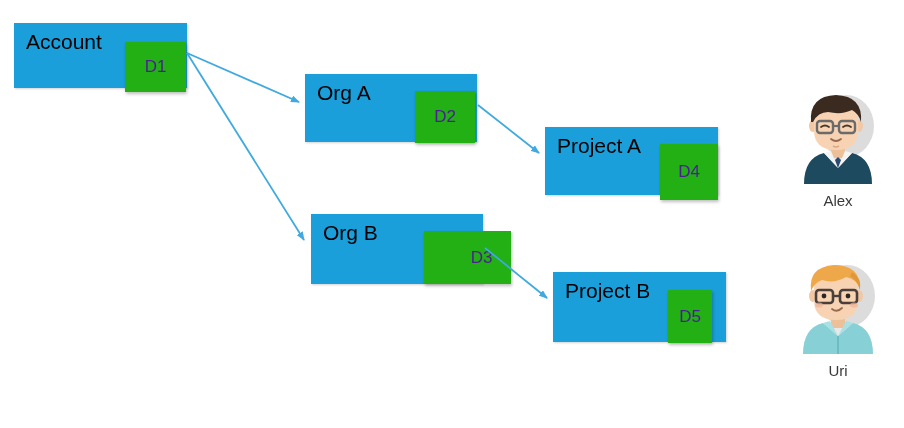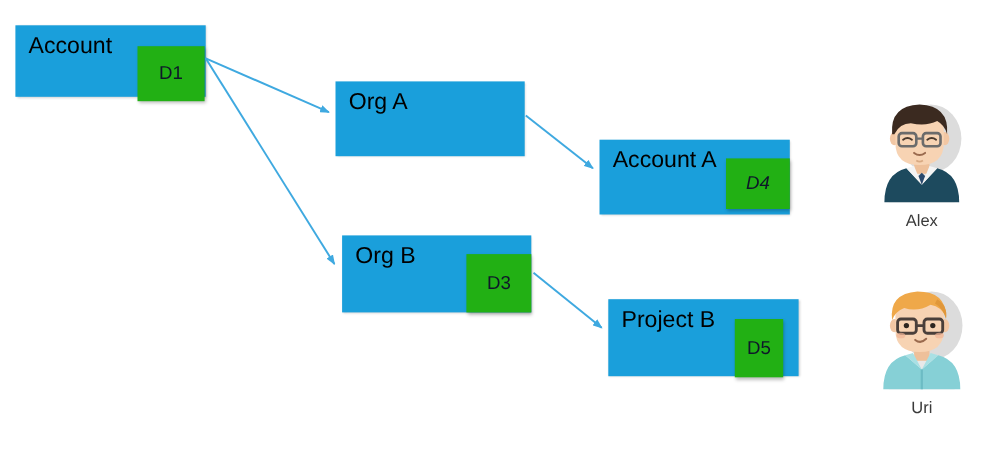"D1" .badge-label { color: #0f172a -> #4c1d95 }
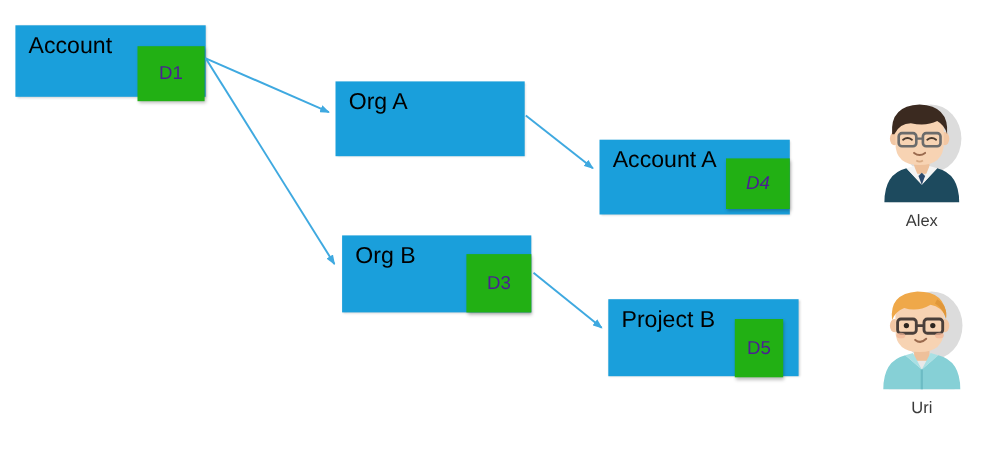"D2" div.badge { html: none -> <div> <span>D2</span> </div> }
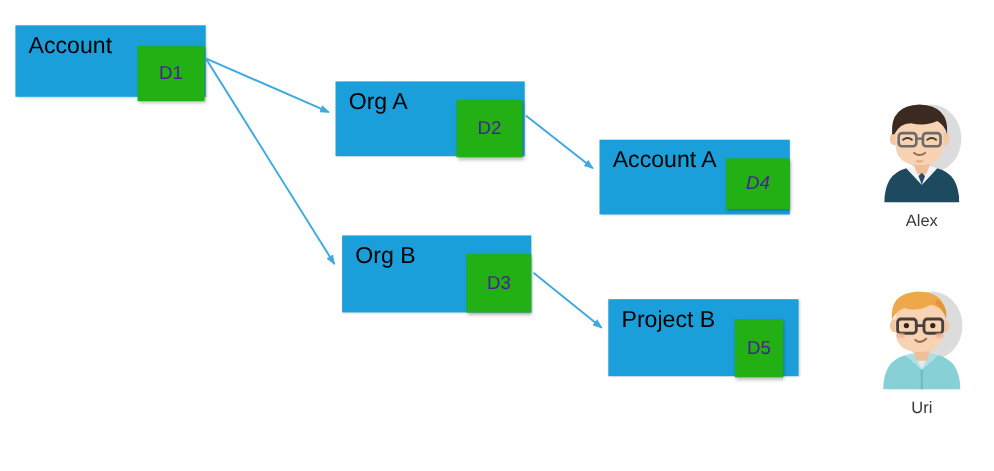"Account A" div.node-label { text: Account -> Project }
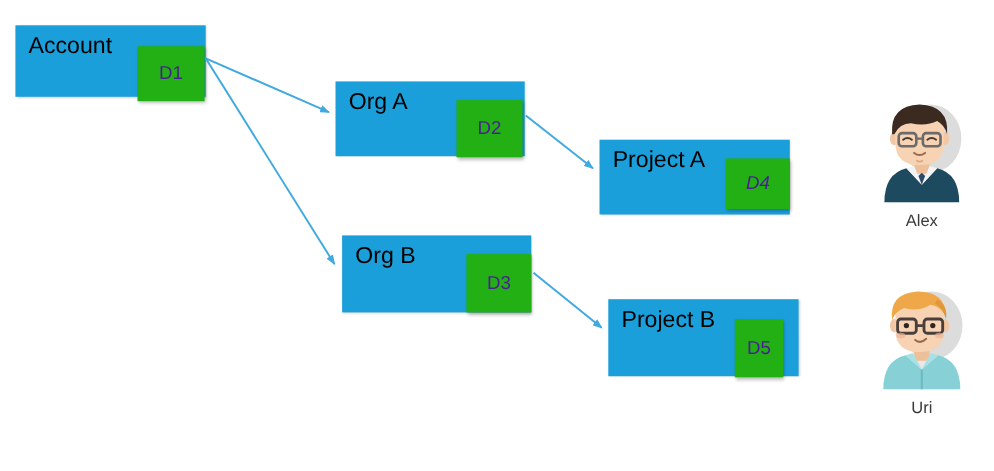"D4" div.badge { font-style: italic -> none; height: 46px -> 56px }
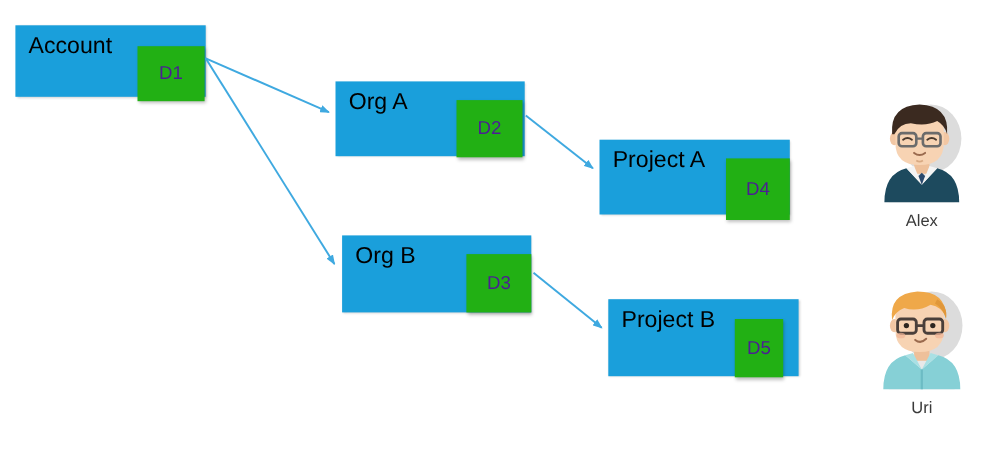"D3" div.badge { padding-left: none -> 28px }
